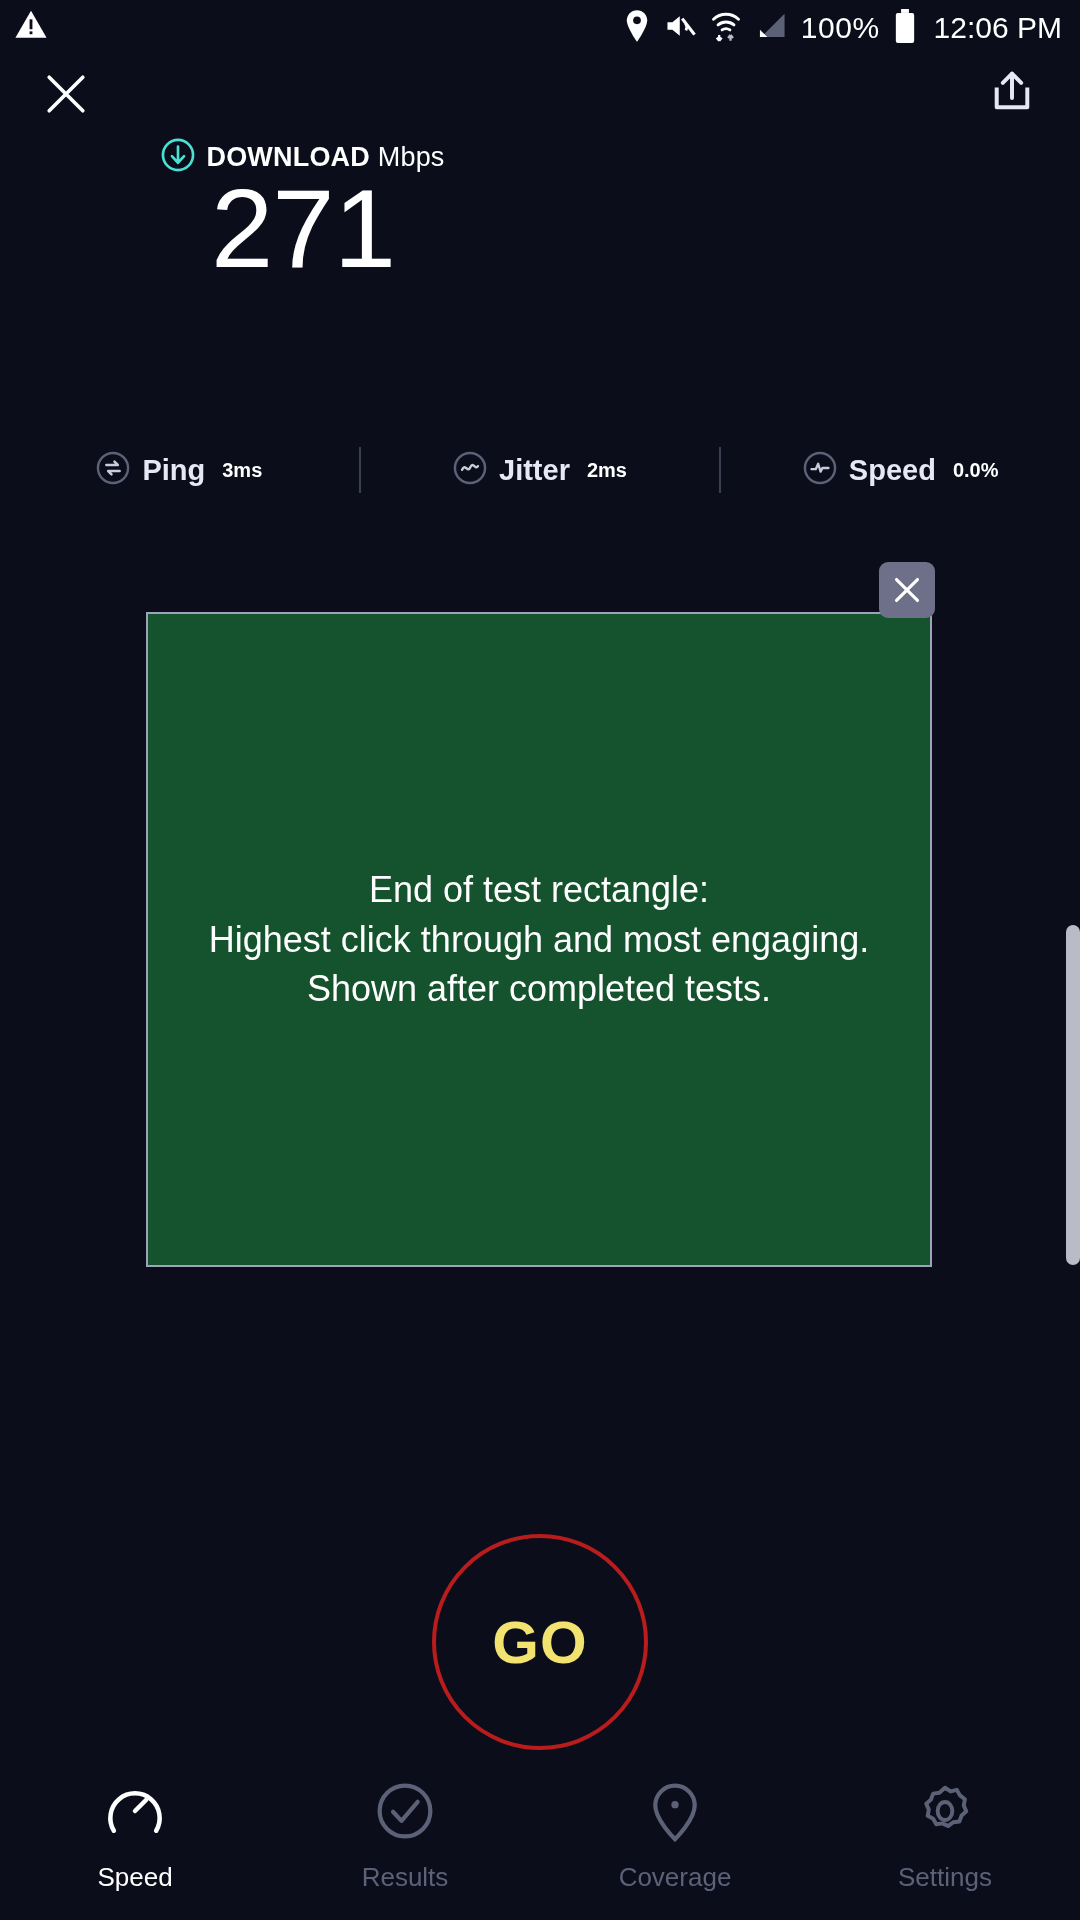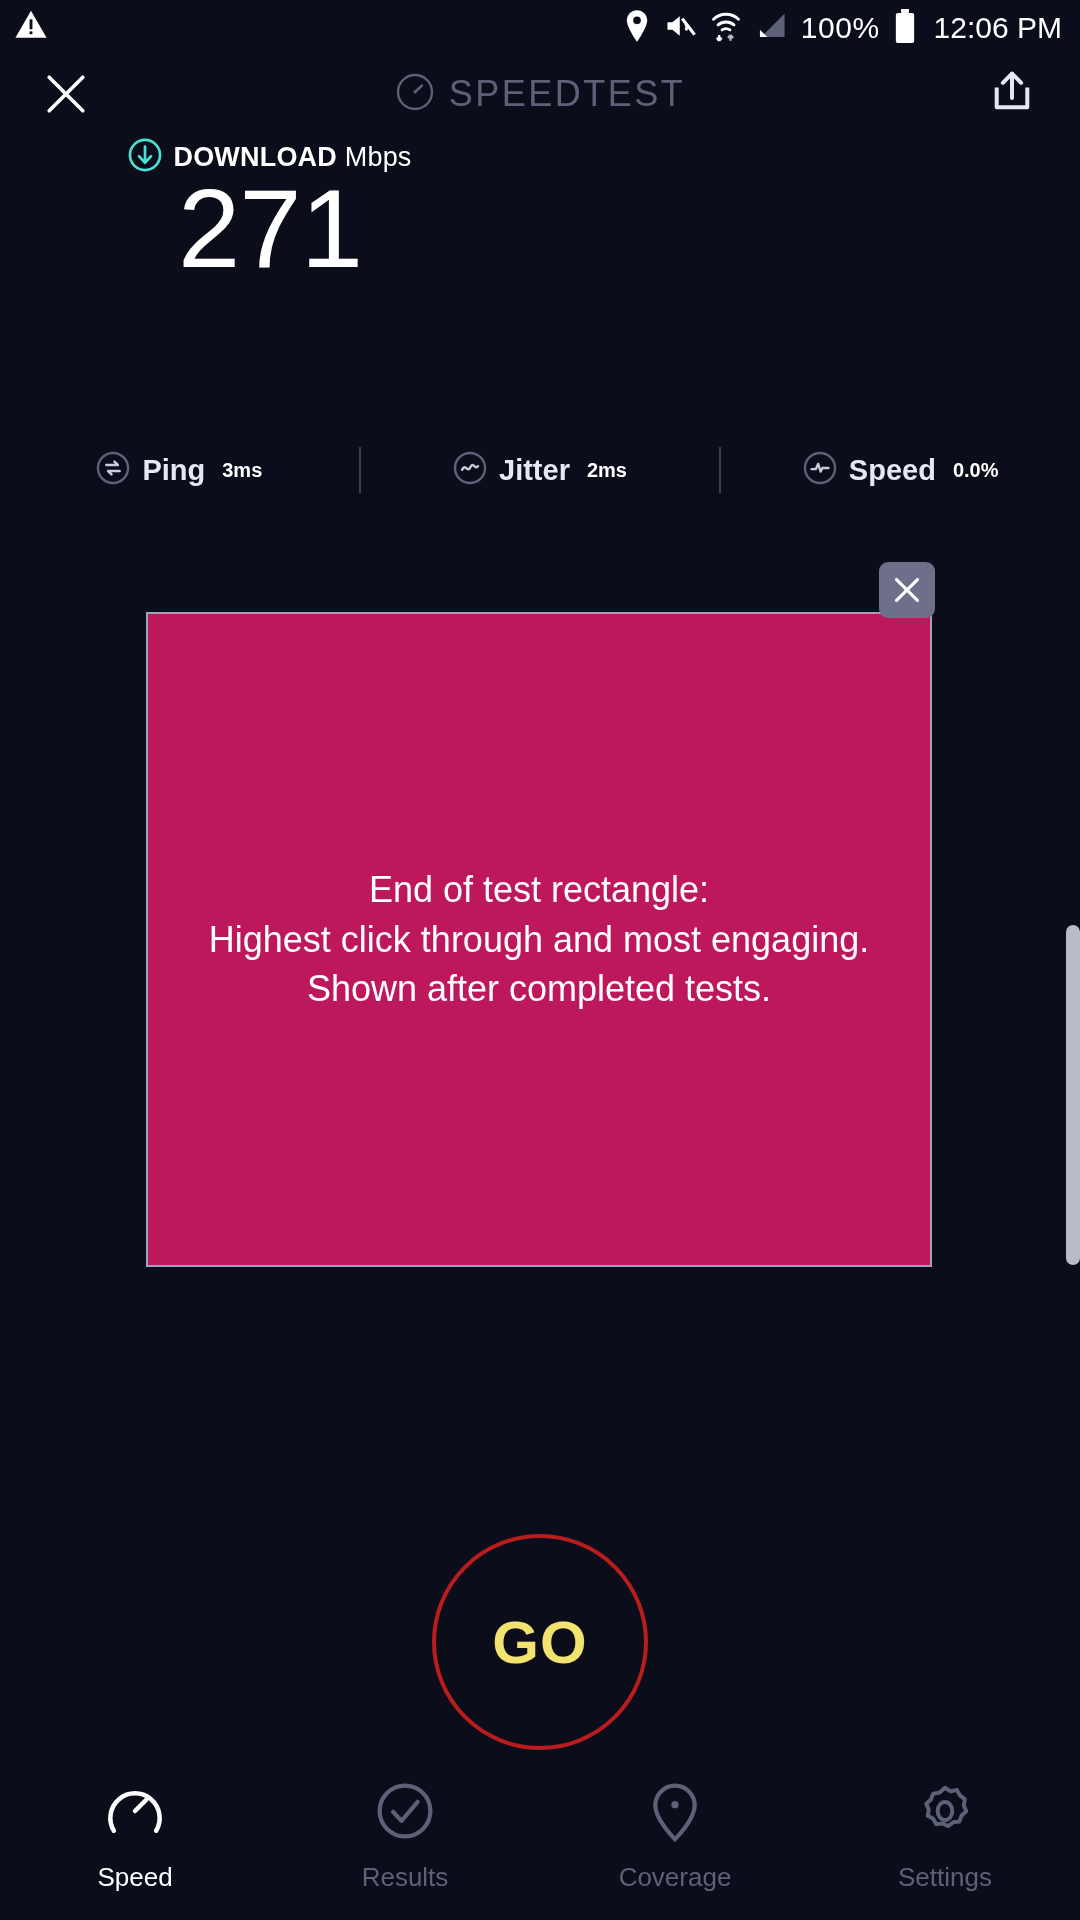"SPEEDTEST" div.brand { html: <div> <span> <svg> <circle></circle> <path></path> <circle></circle> </svg> </span> <span>SPEEDTEST</span> </div> -> none }
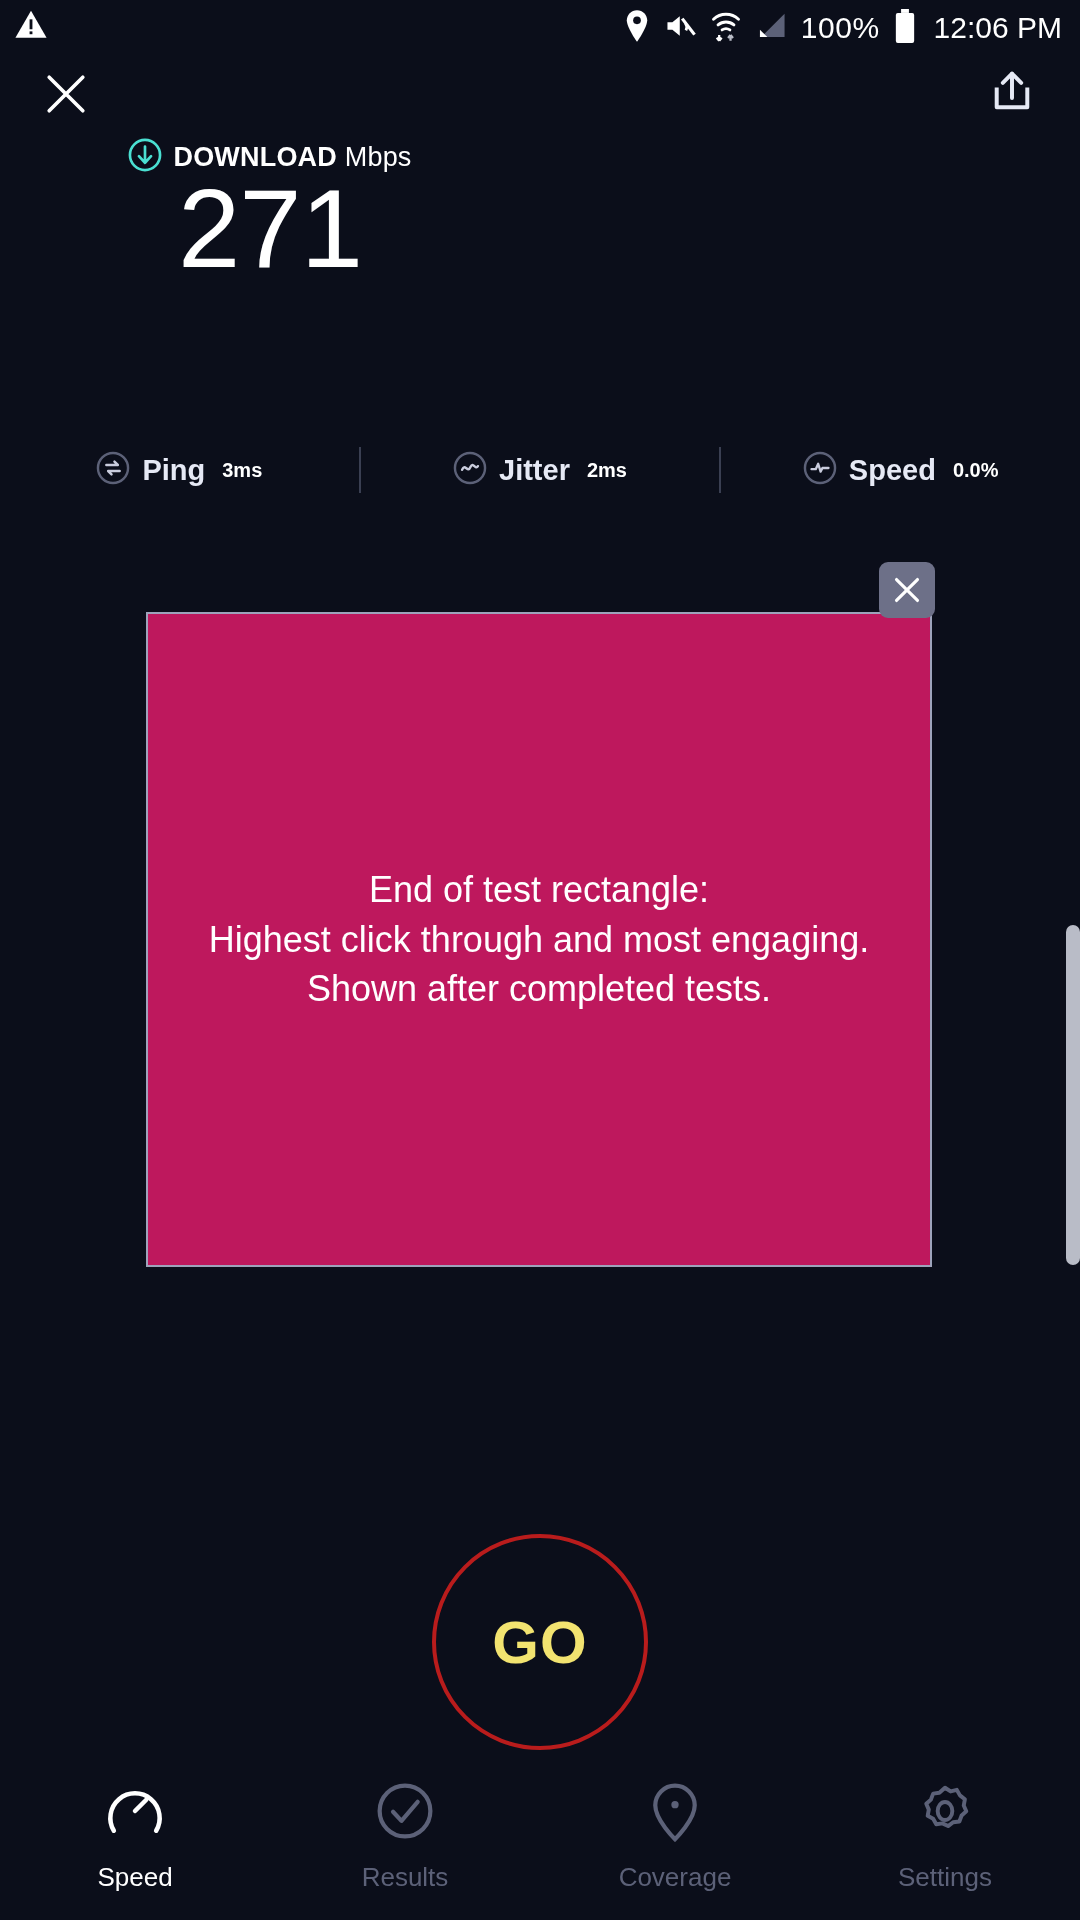"DOWNLOAD Mbps" .results { padding-left: none -> 33px }
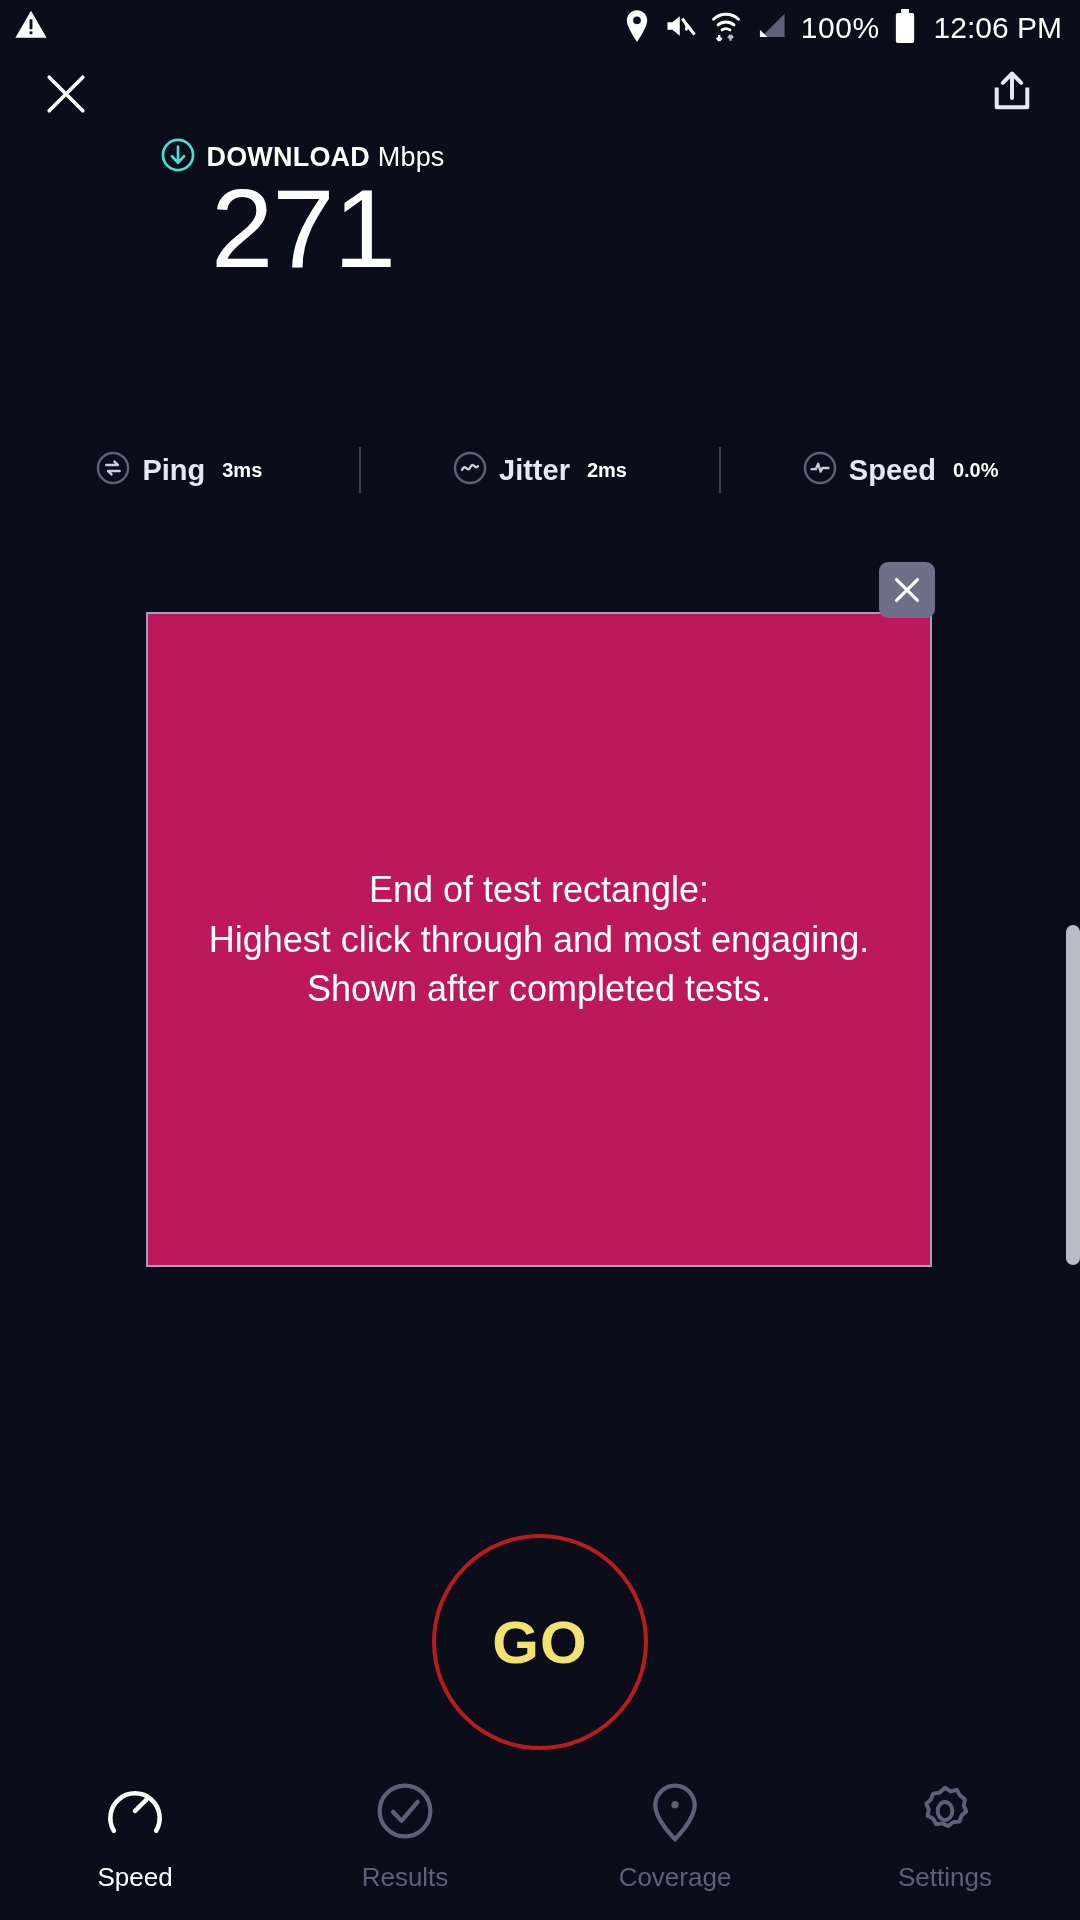"End of test rectangle:" .ad-box { background: #be185d -> #14532d }
